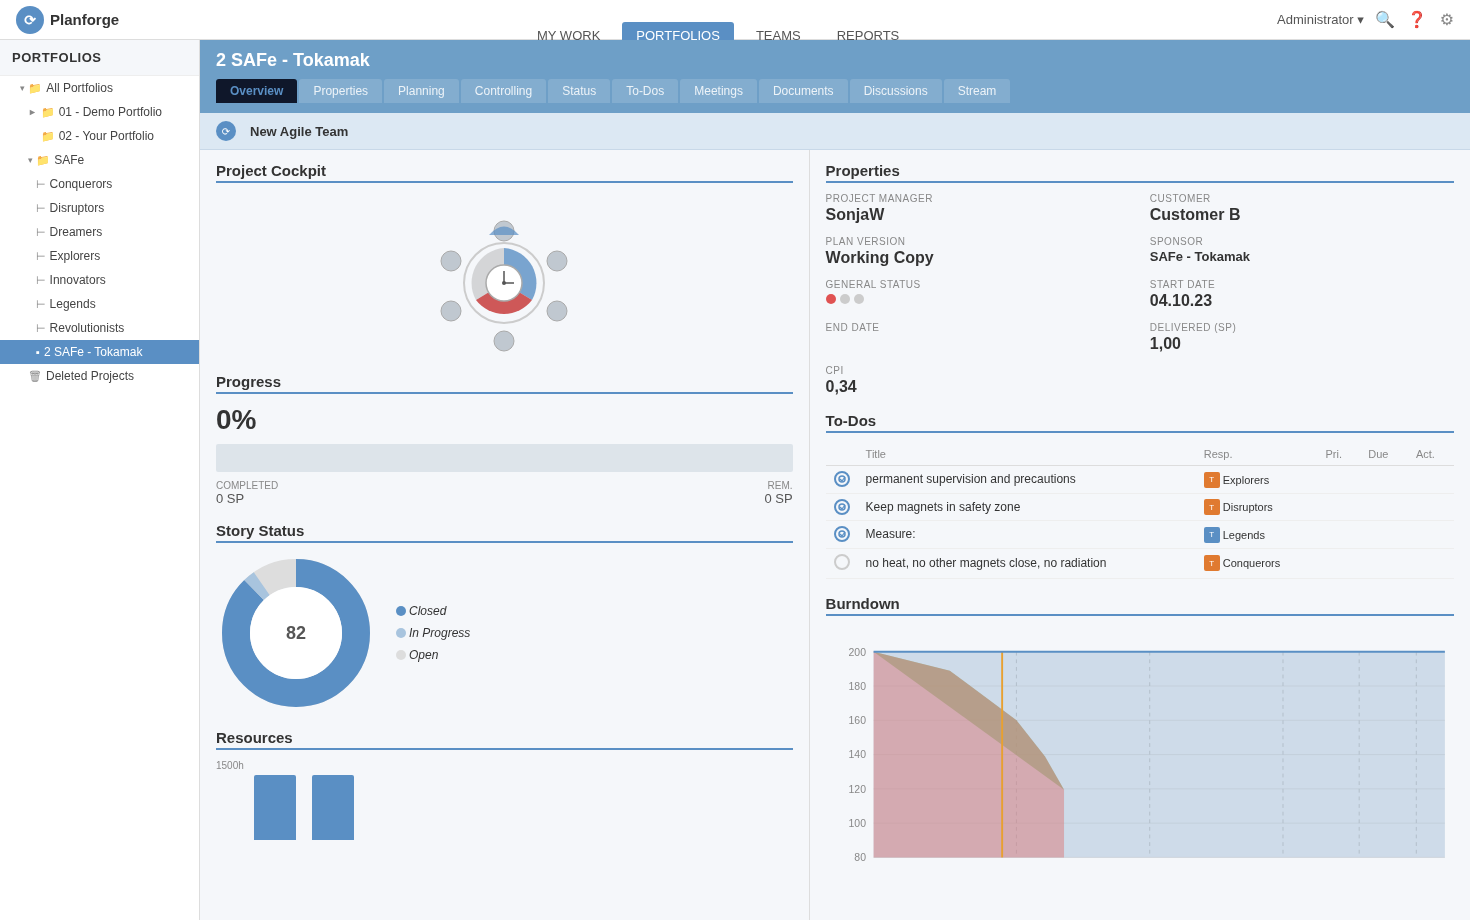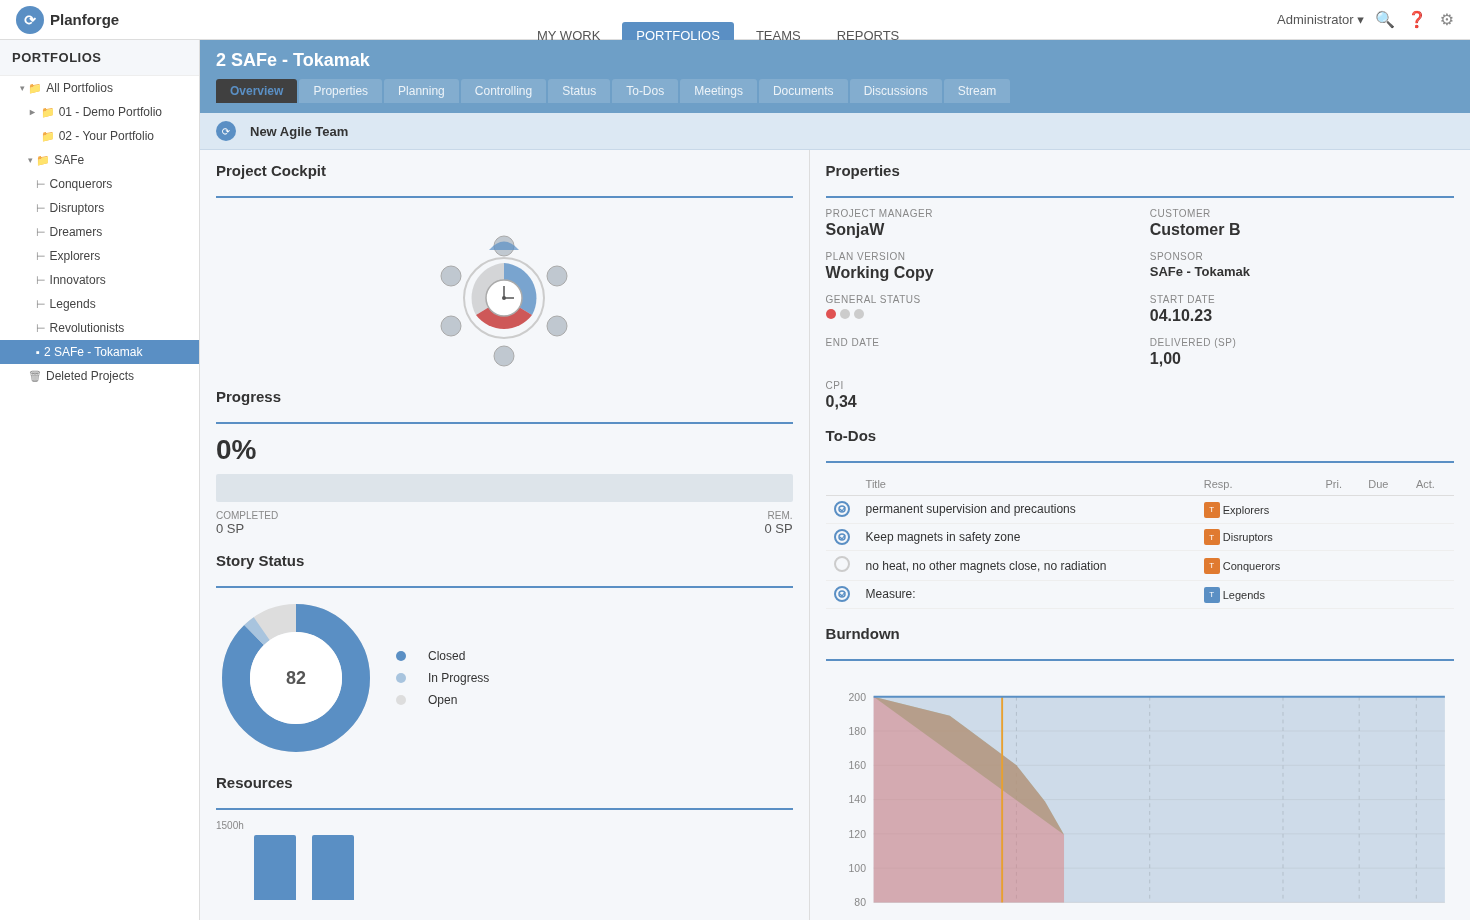"Overview" .tab.active { background: #404040 -> #0f172a }
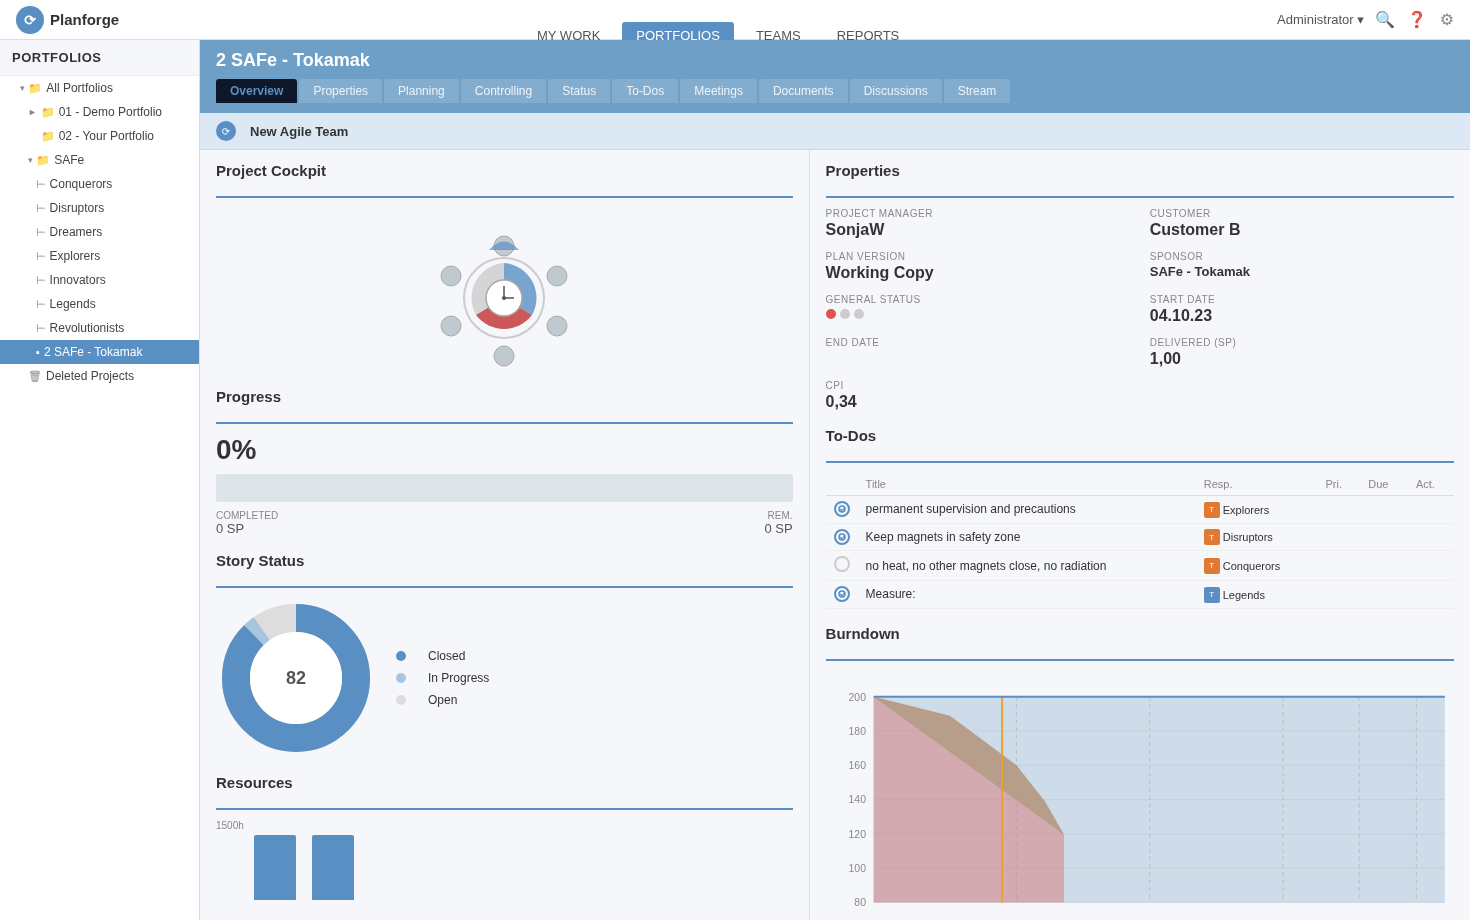"Project Cockpit" .section-header { padding-bottom: 17px -> 2px }
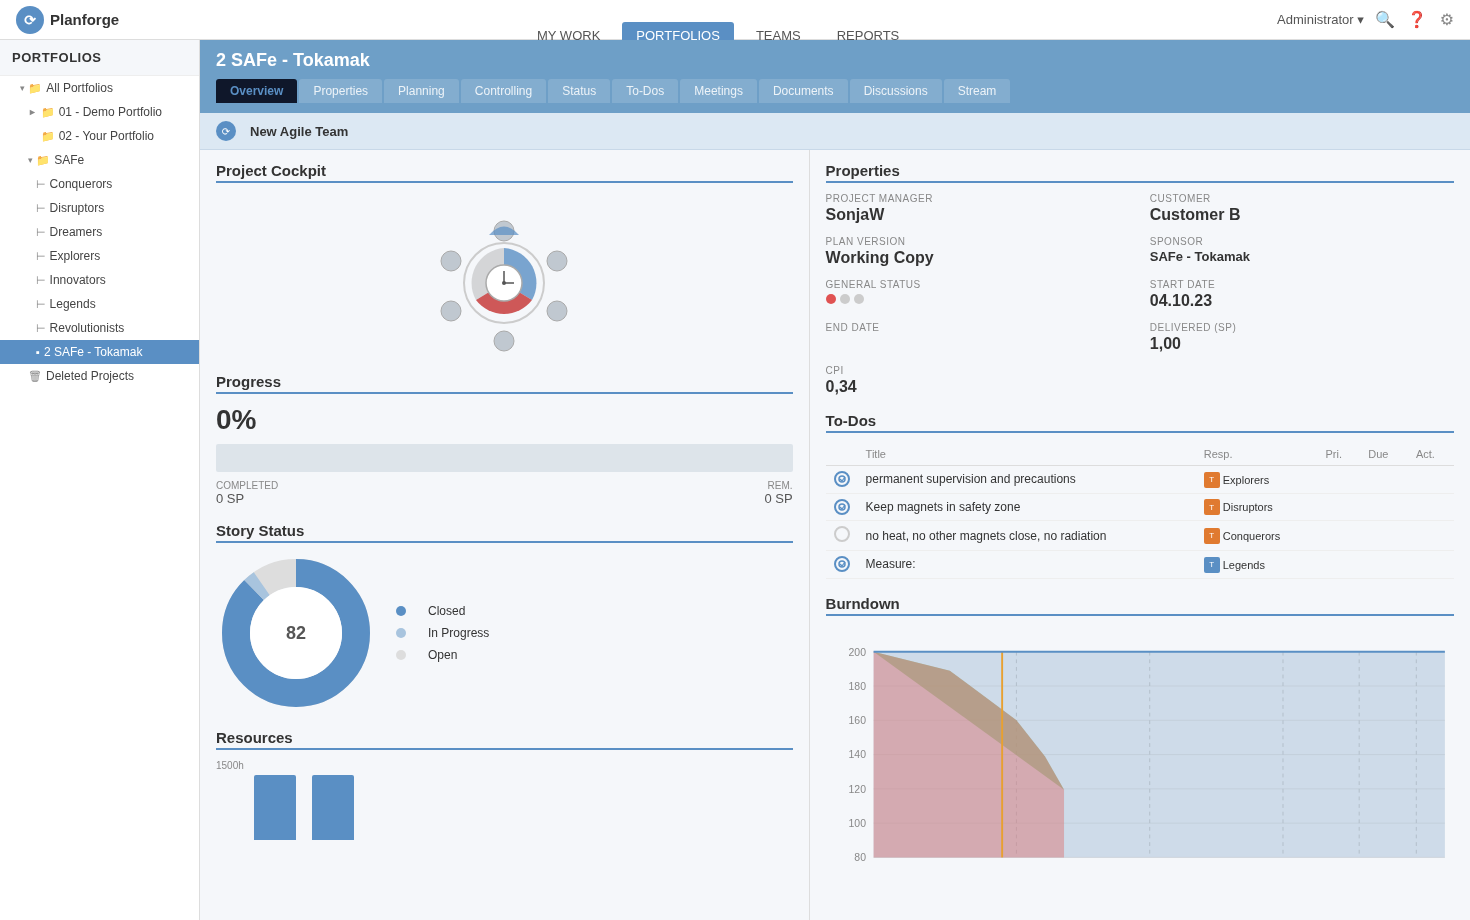"no heat, no other magnets" tr.table-row { order: before "Measure:" -> after "Measure:" }
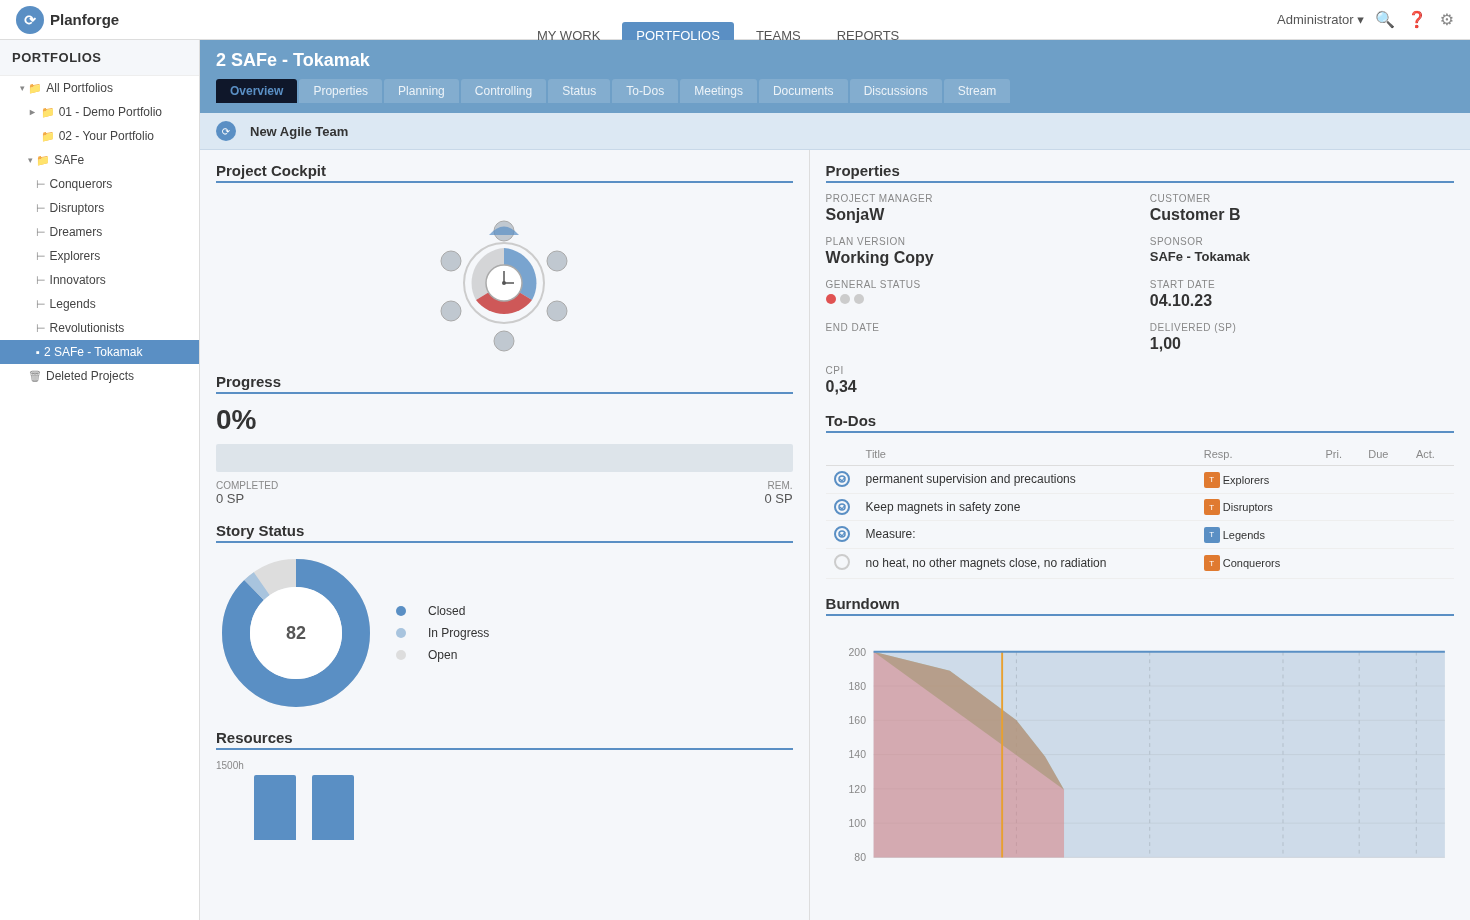"Closed" .legend-item { font-style: none -> italic; gap: 22px -> 3px }
